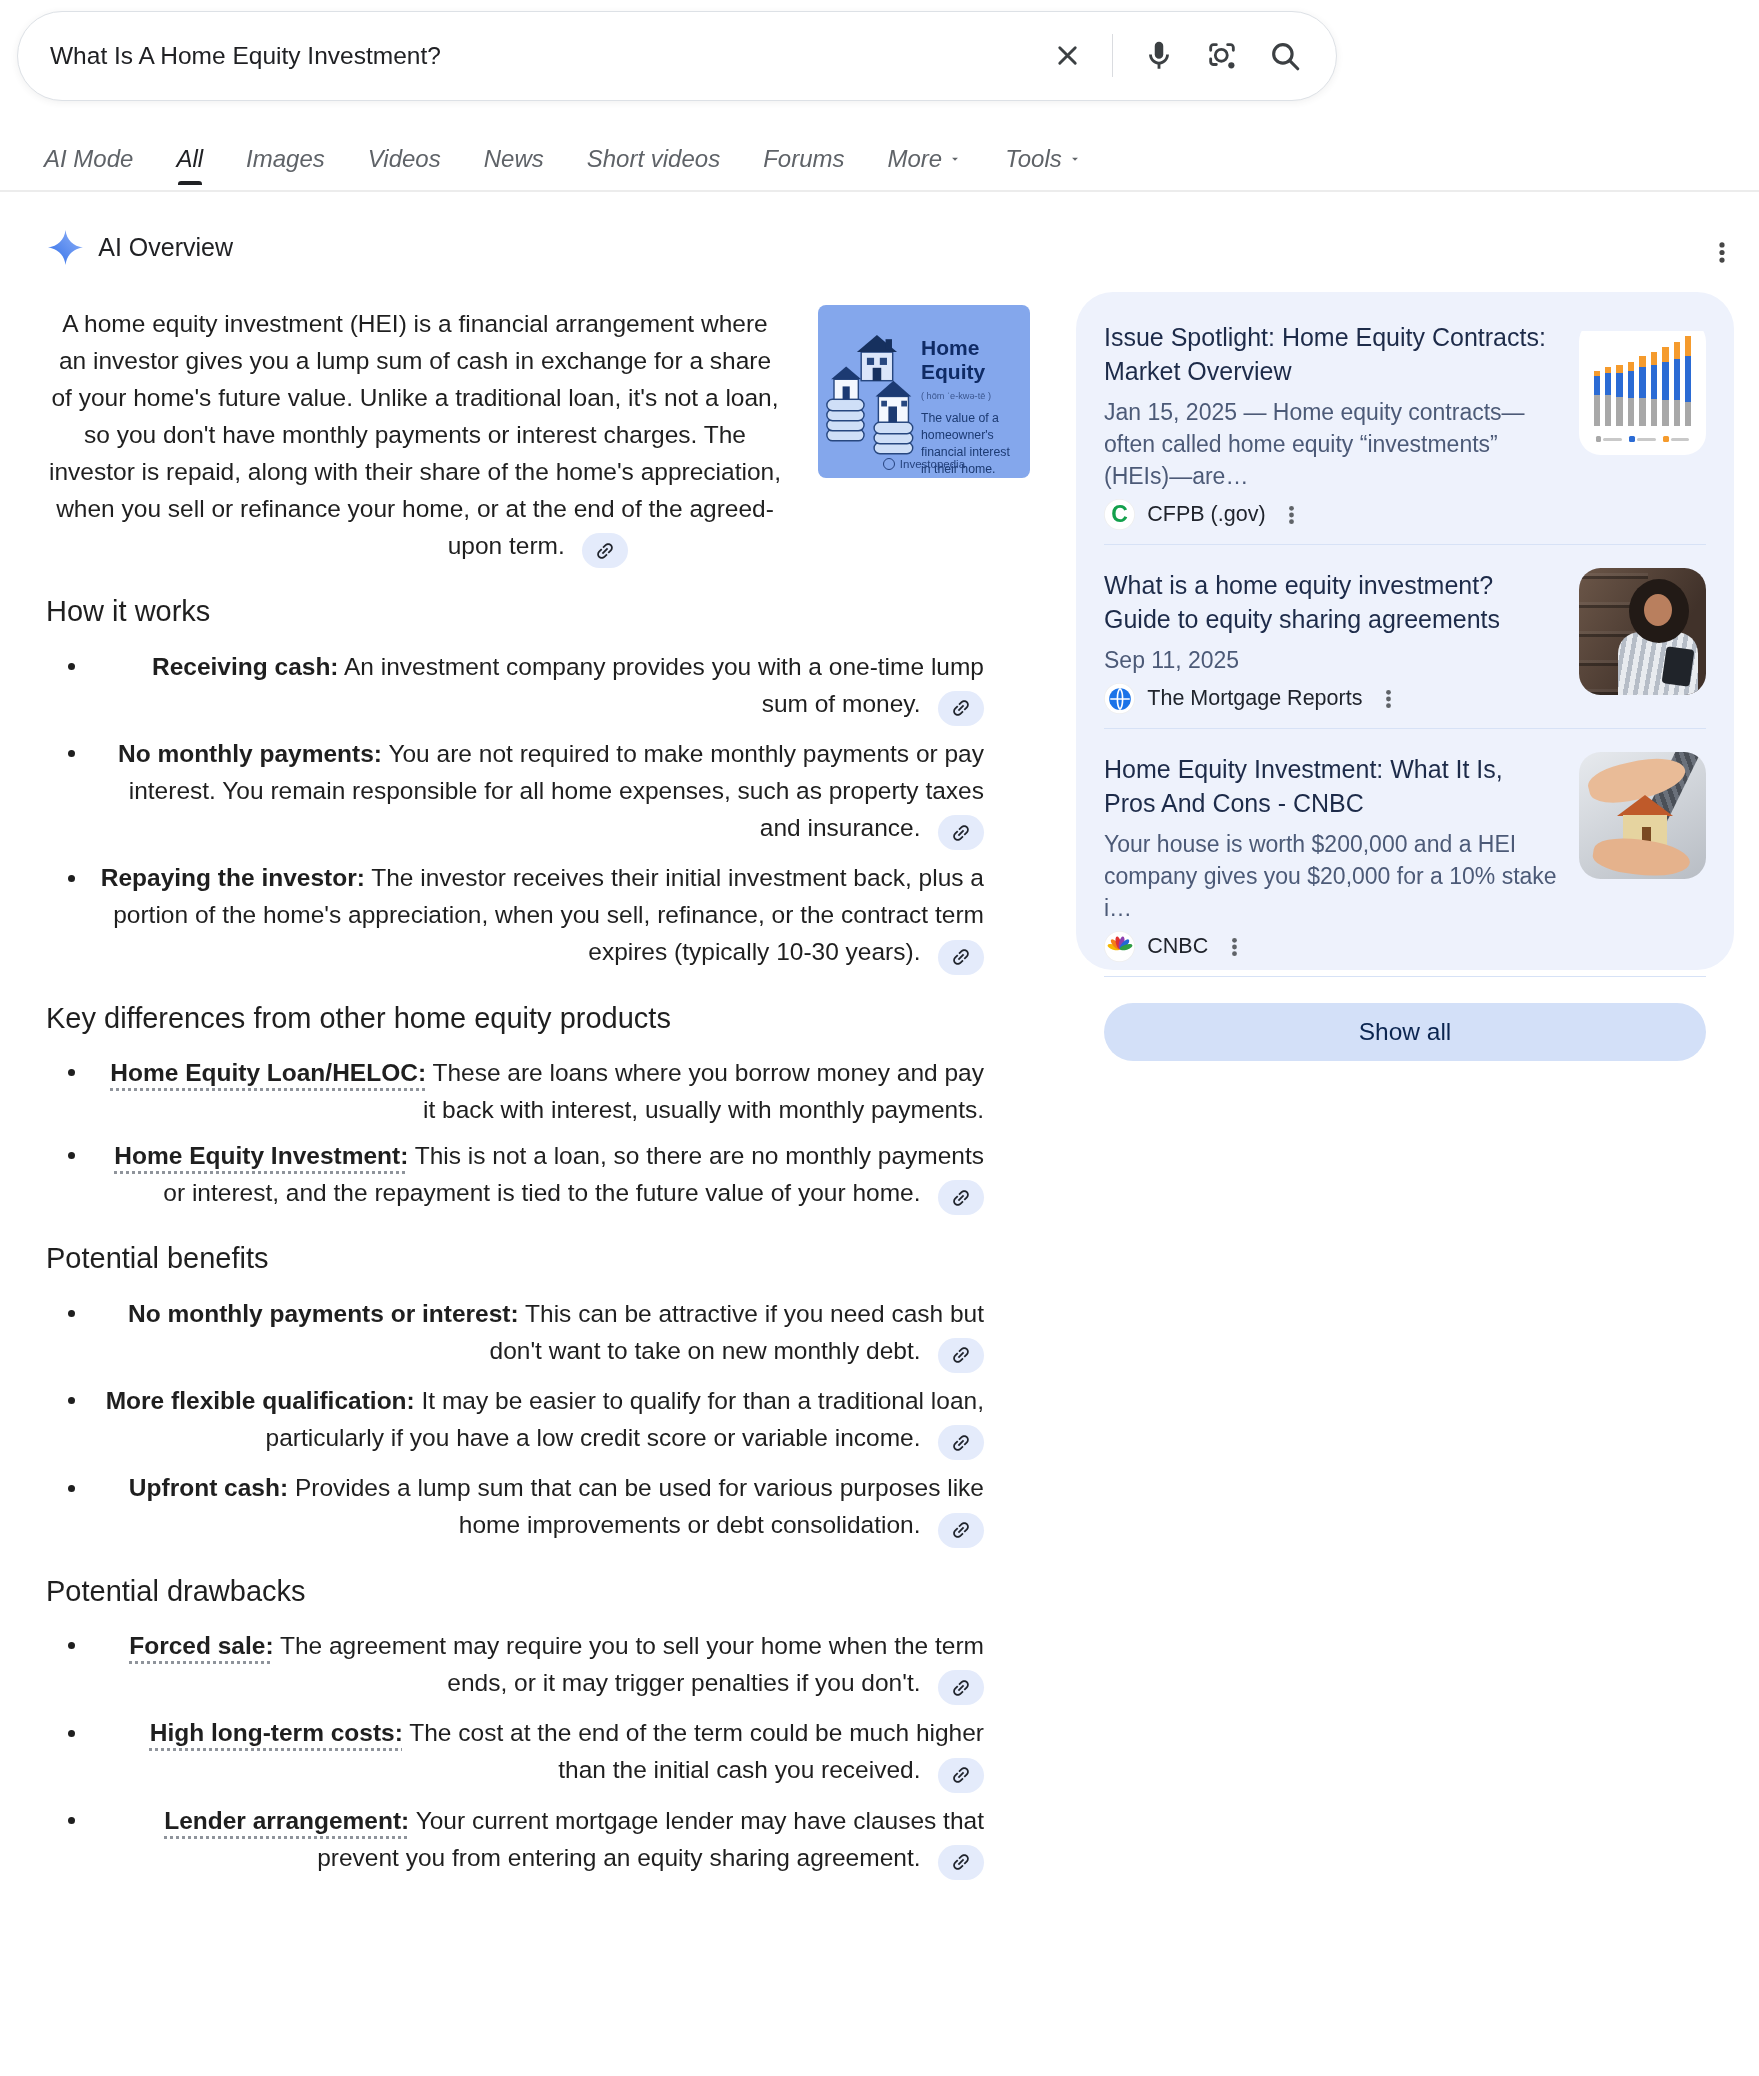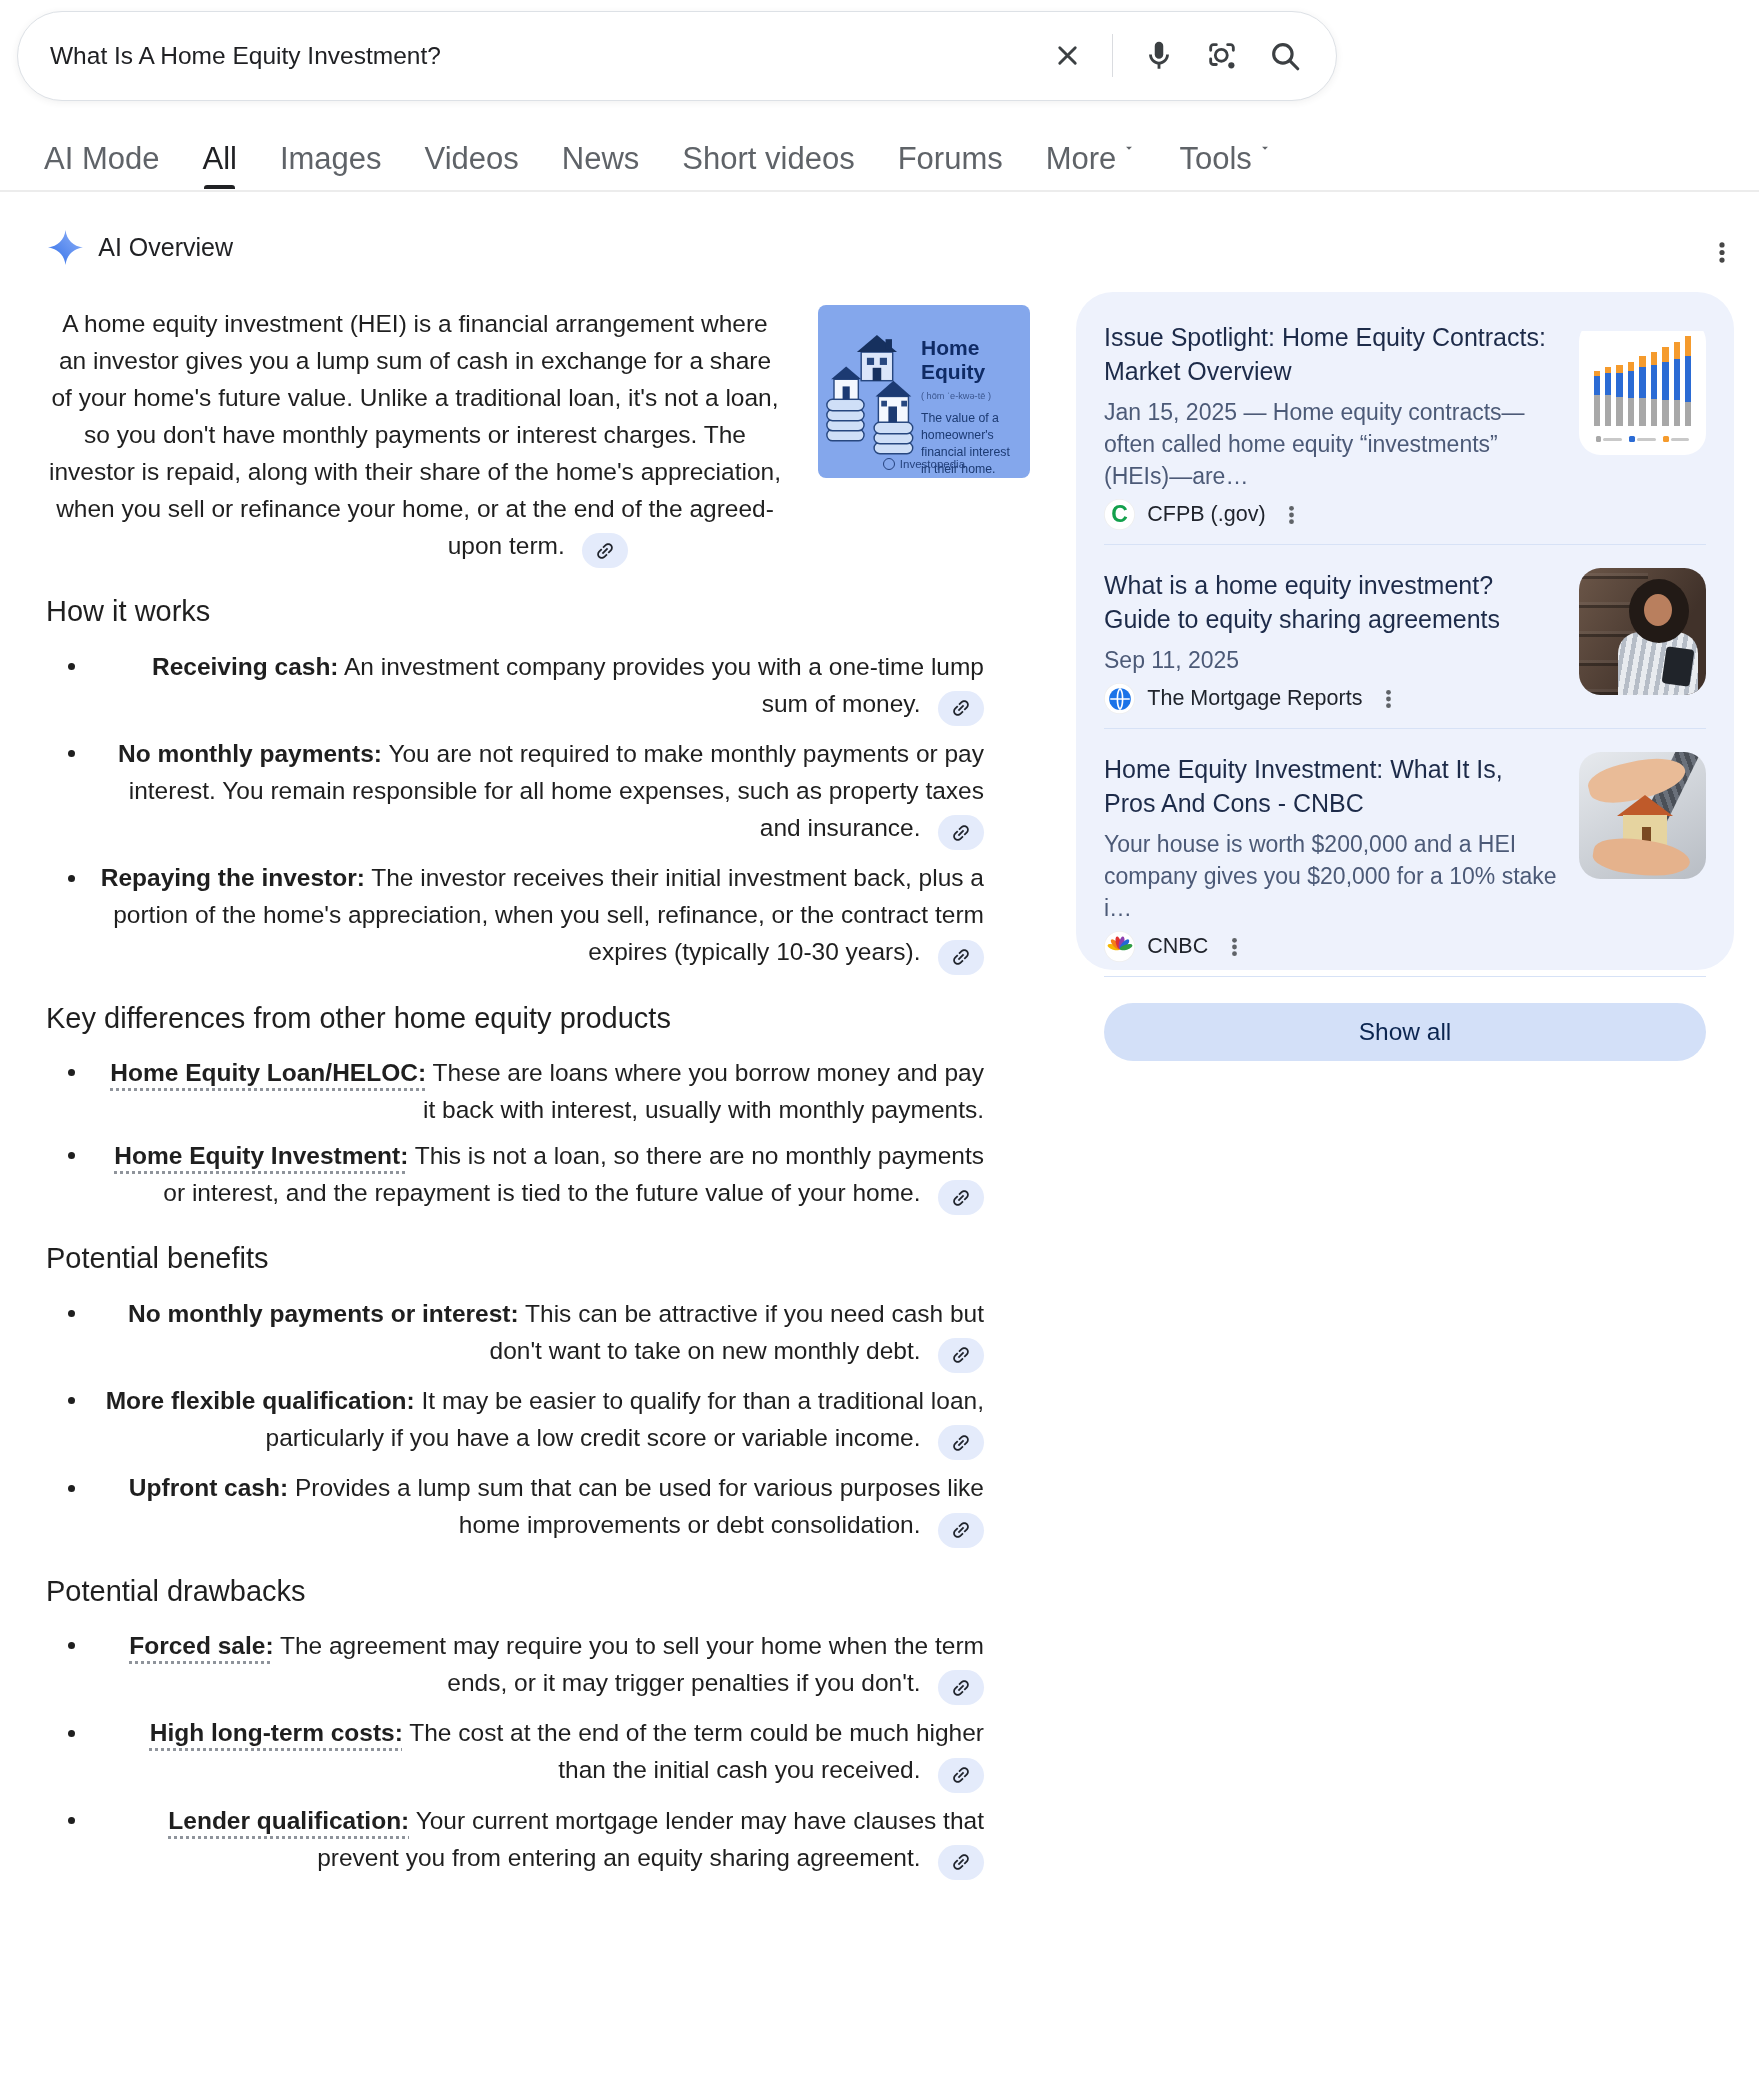"AI Mode" .tab { align-items: flex-start -> center; font-size: 31px -> 24px; font-style: none -> italic }
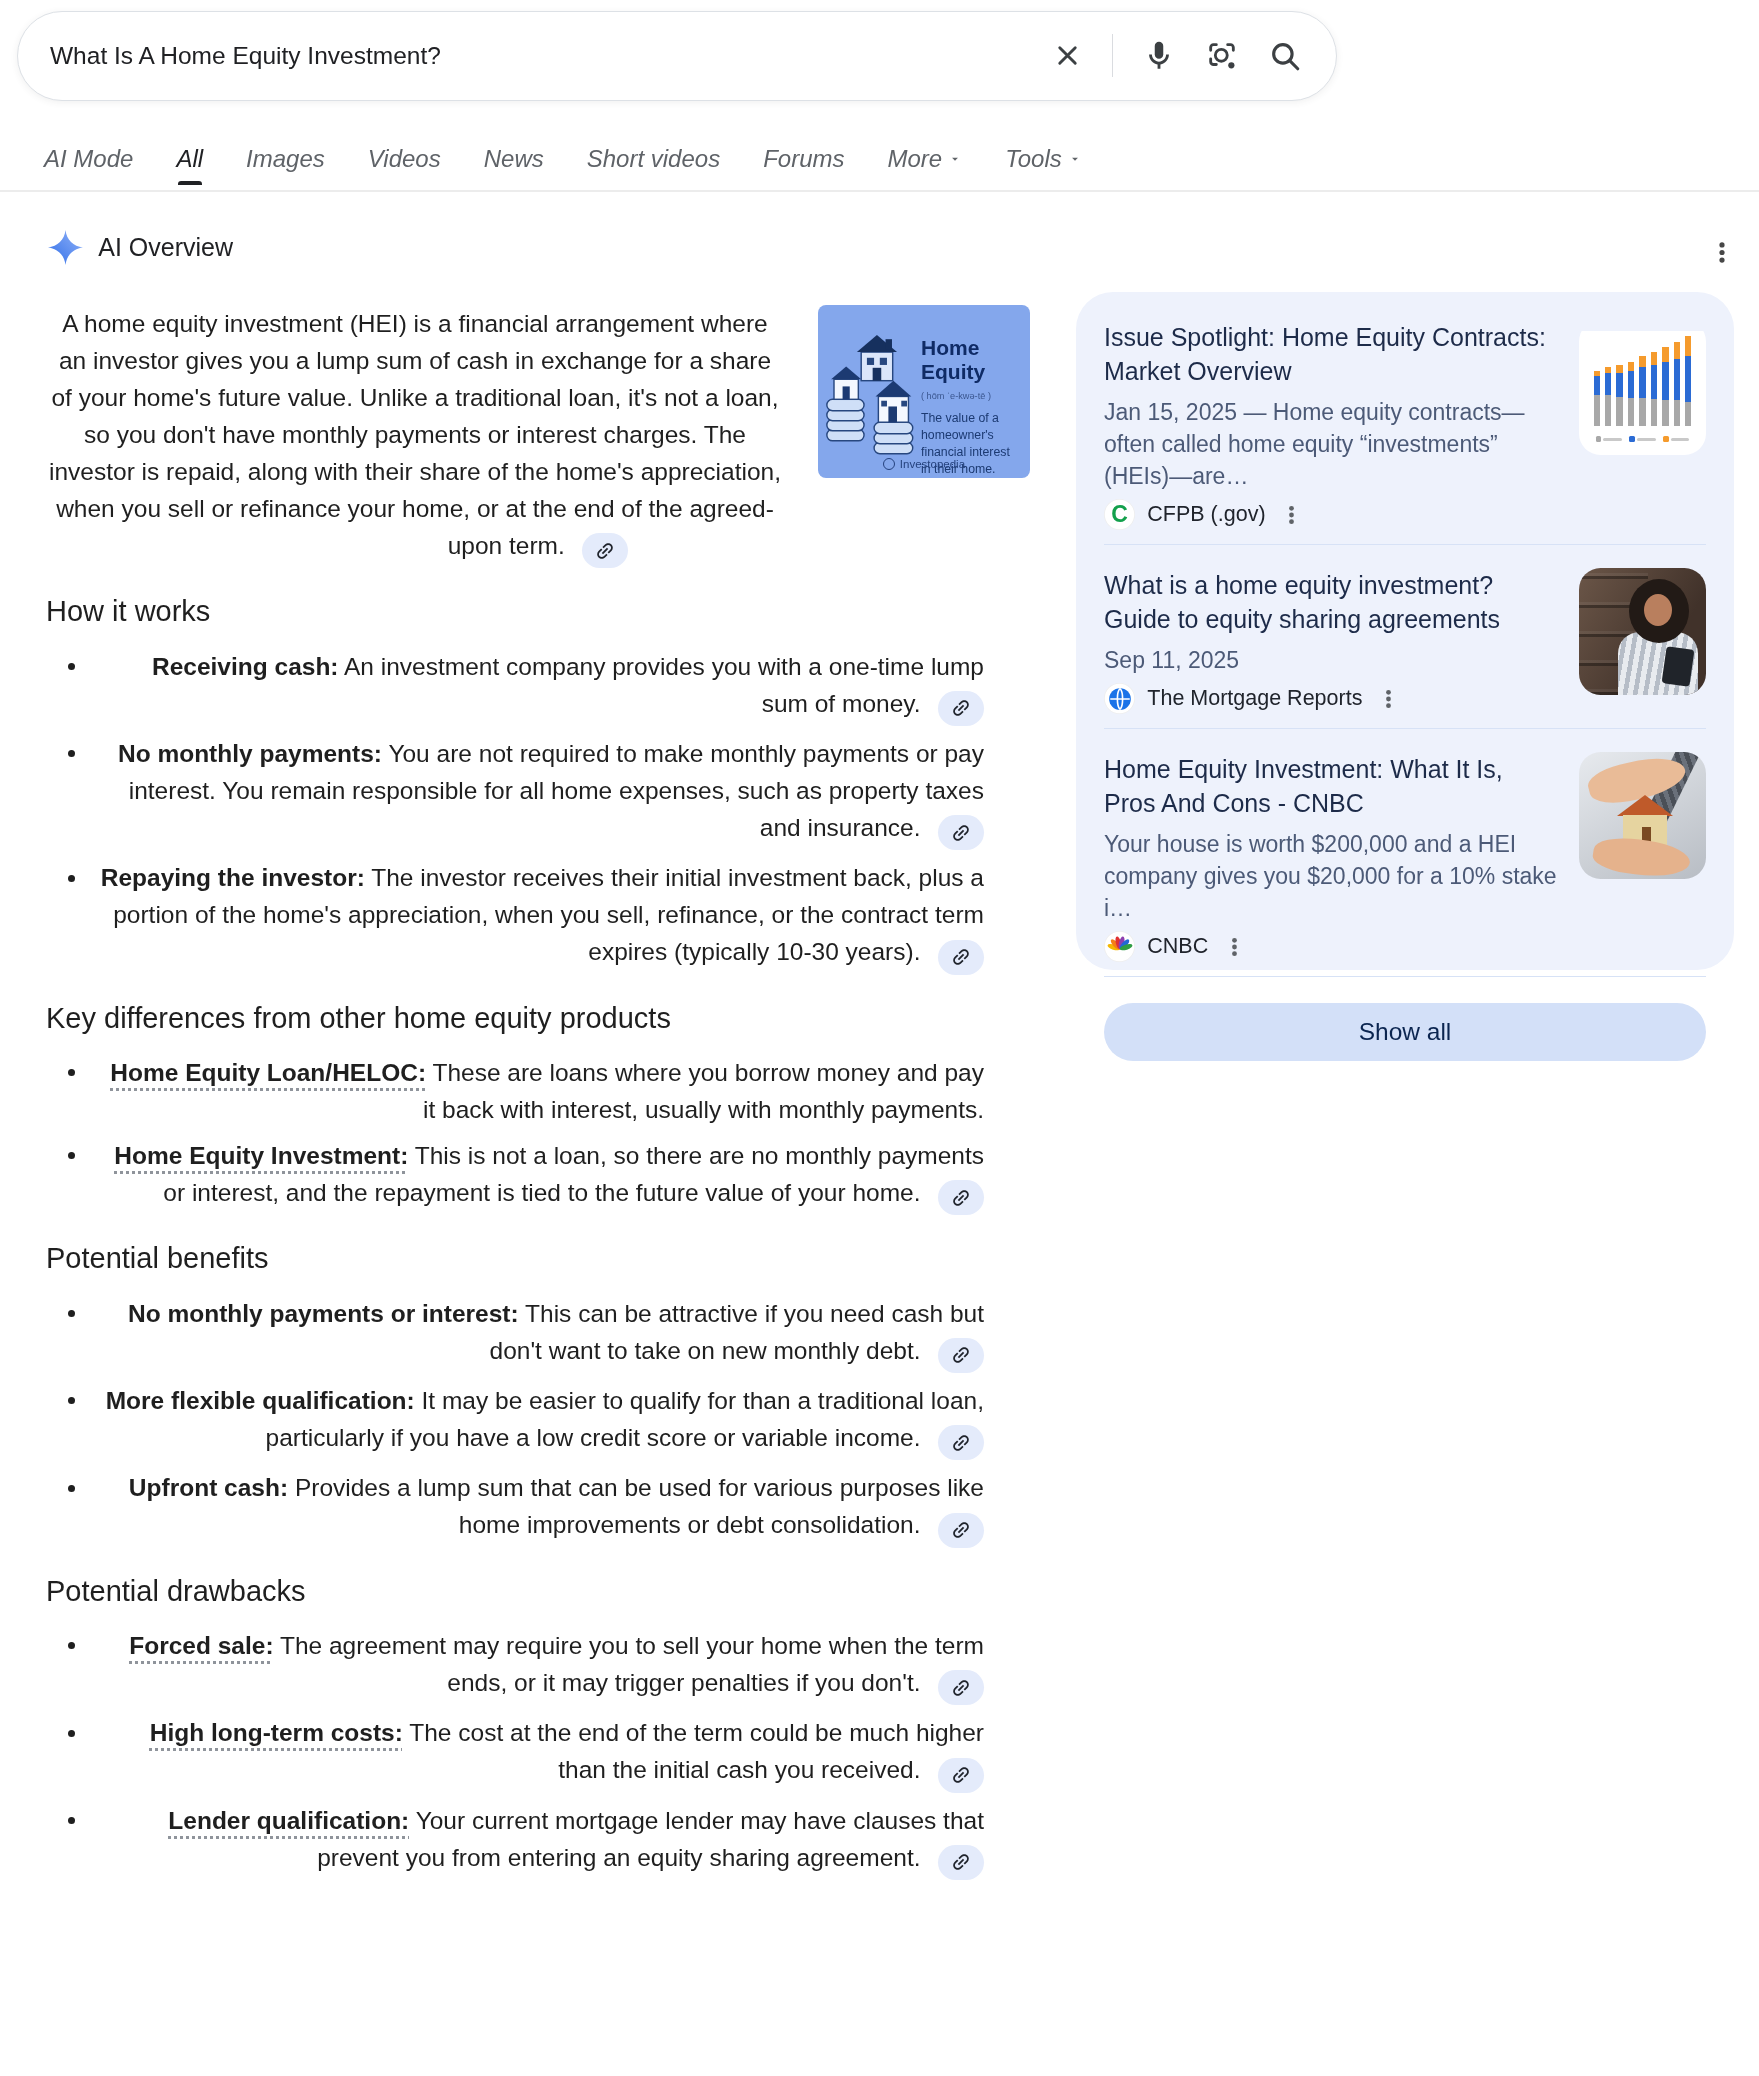"Lender qualification:" span.lead { text: qualification -> arrangement }
